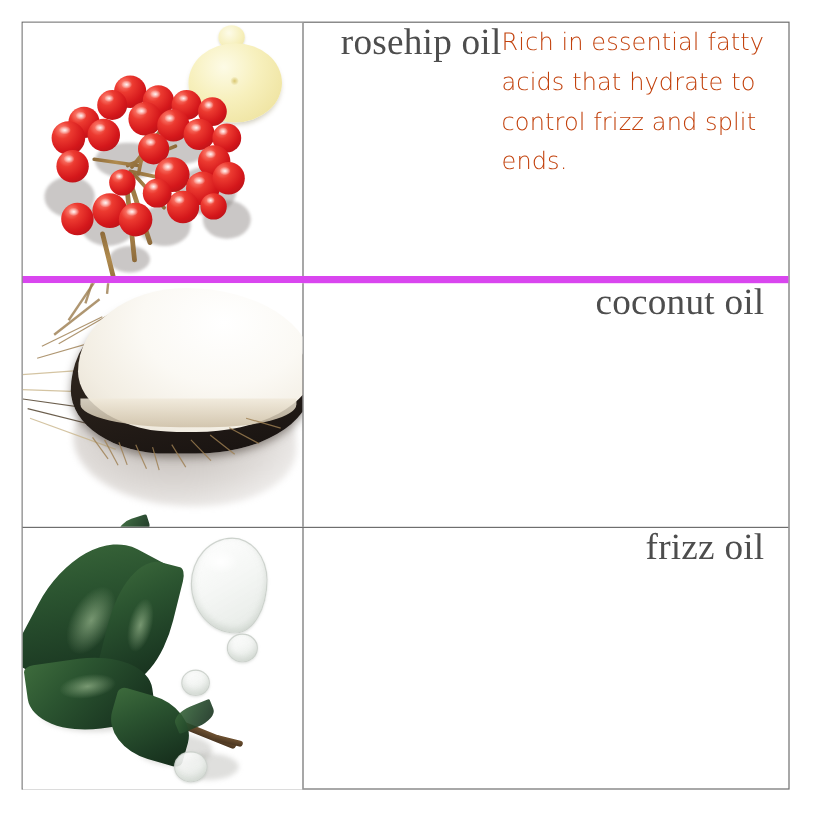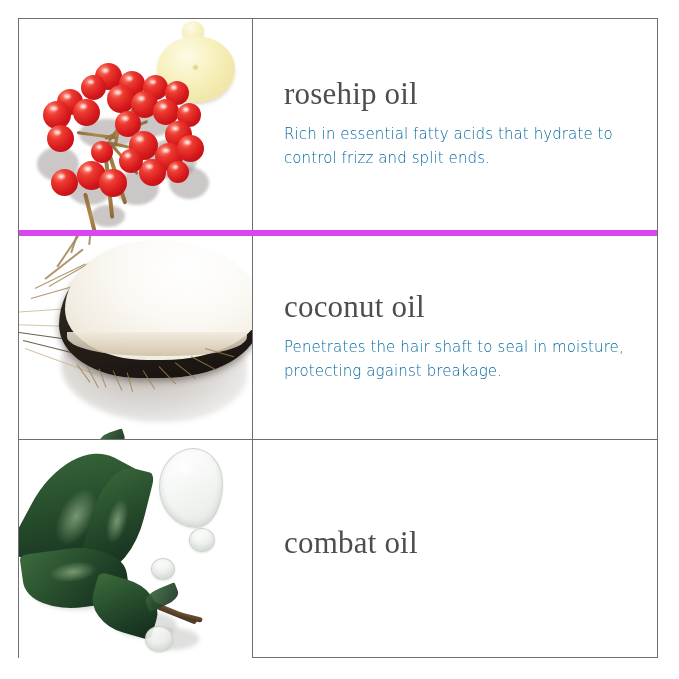"rosehip oil" .txt-cell { flex-direction: column -> row; justify-content: center -> flex-end }
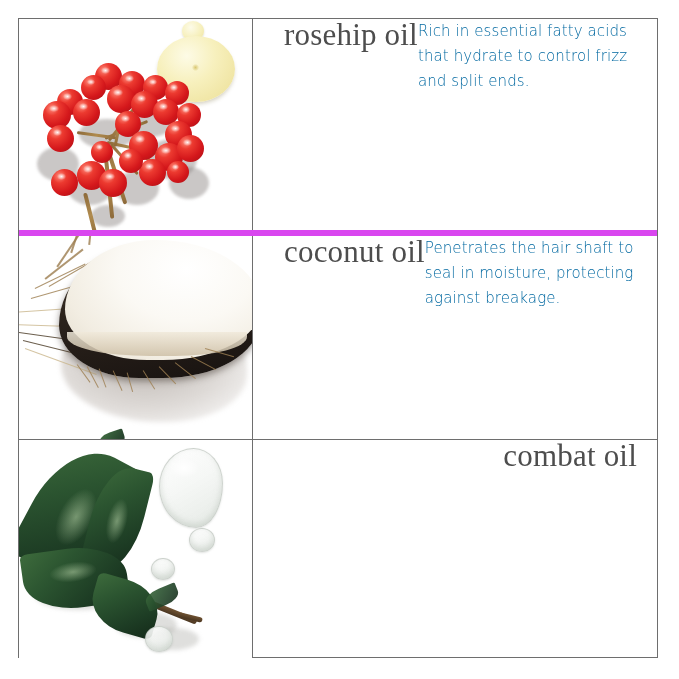"Rich in essential fatty acids" .ing-desc { color: #0369a1 -> #c2410c; font-size: 15px -> 20px }
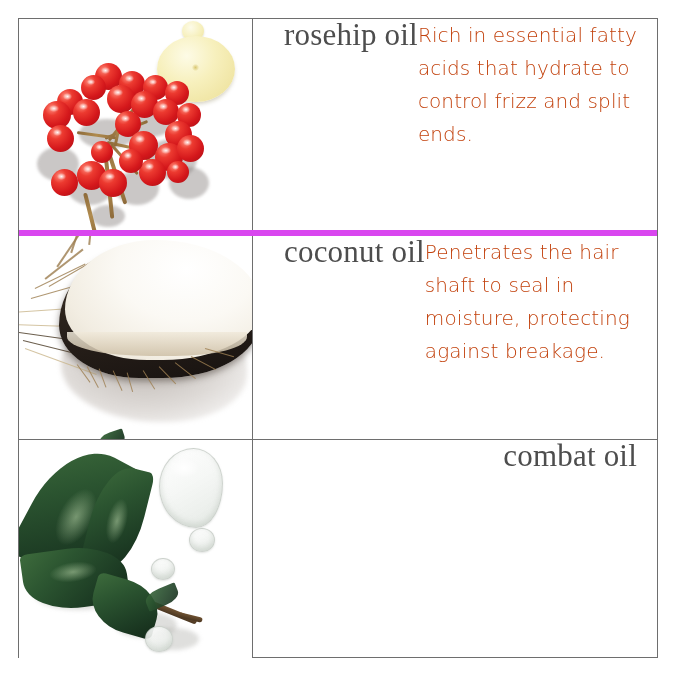"Penetrates the hair shaft to" p.ing-desc { html: <p>Penetrates the hair shaft to seal in moisture, protecting against breakage.</p> -> none }
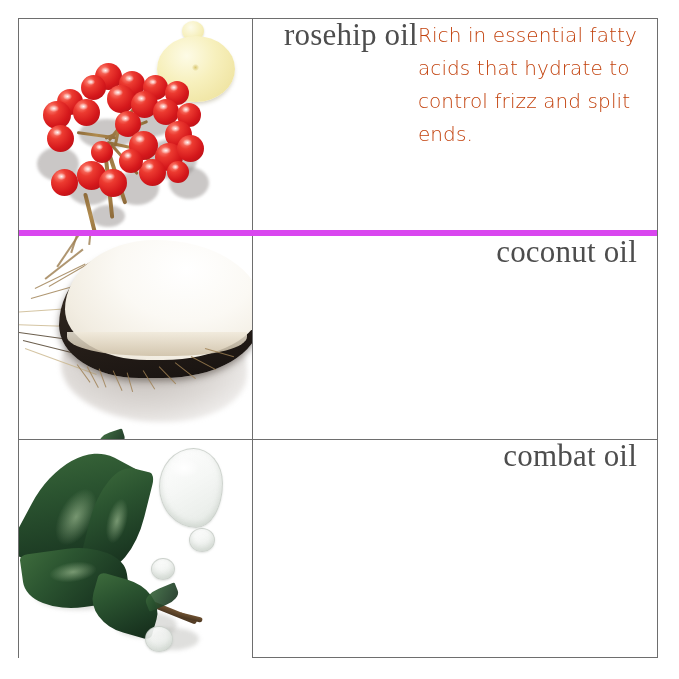"combat oil" h2.ing-title { text: combat -> frizz }
